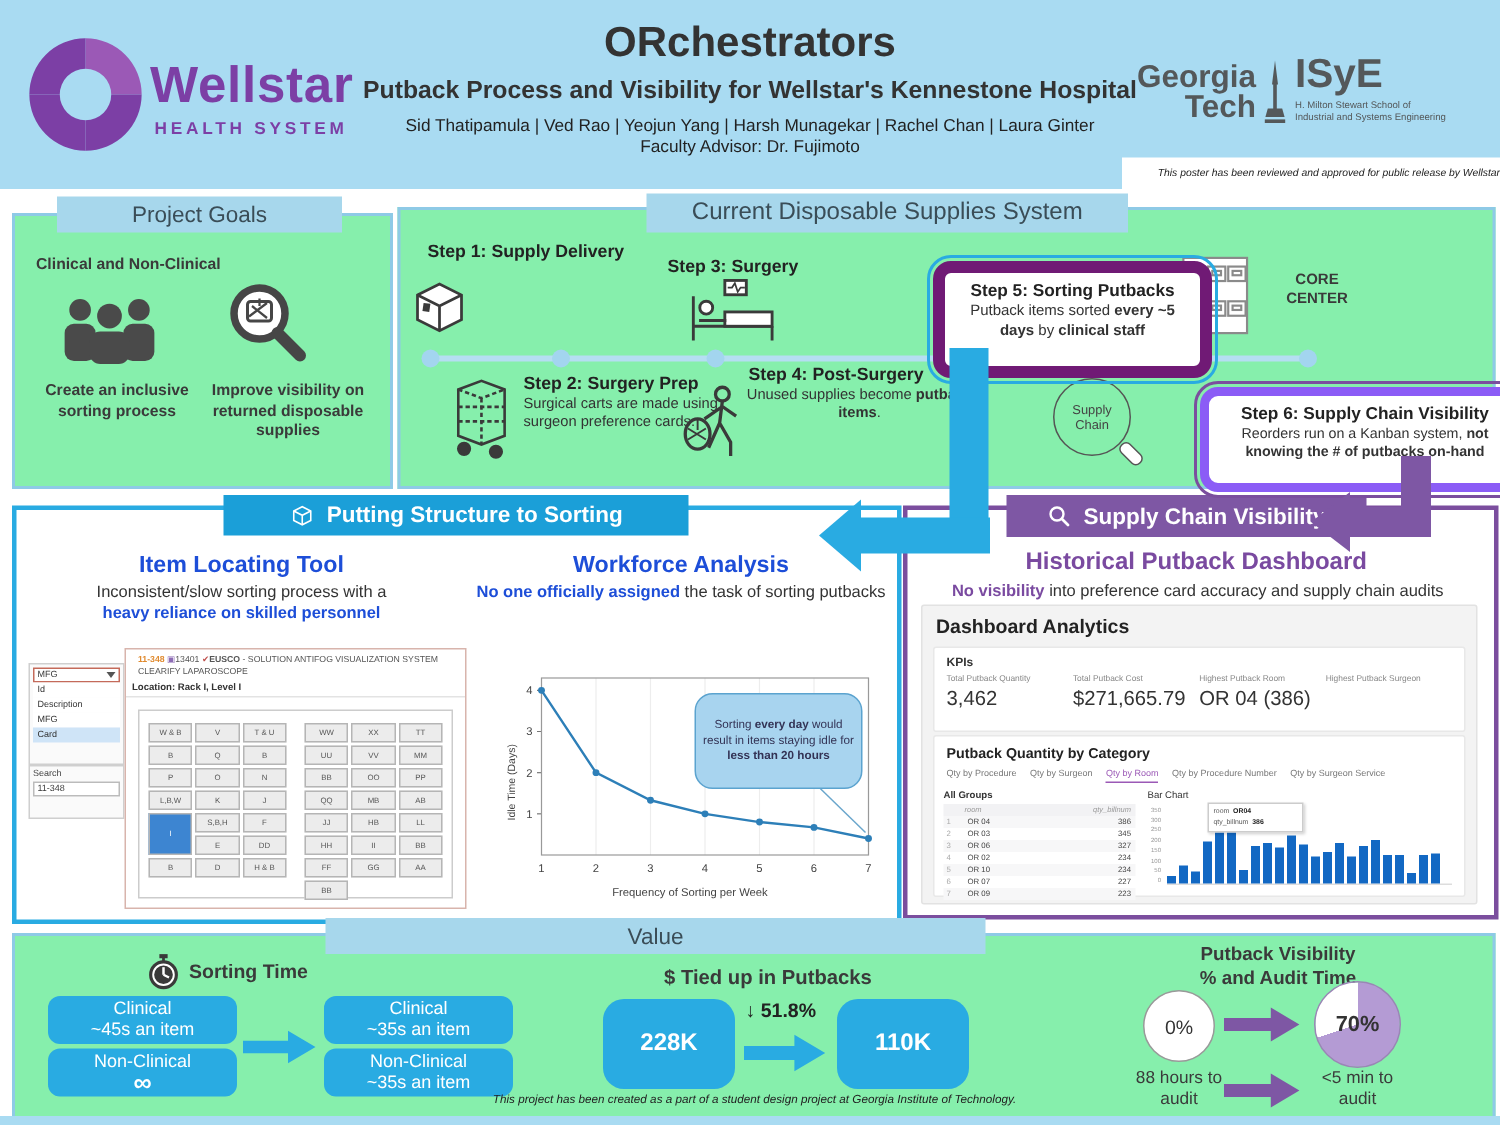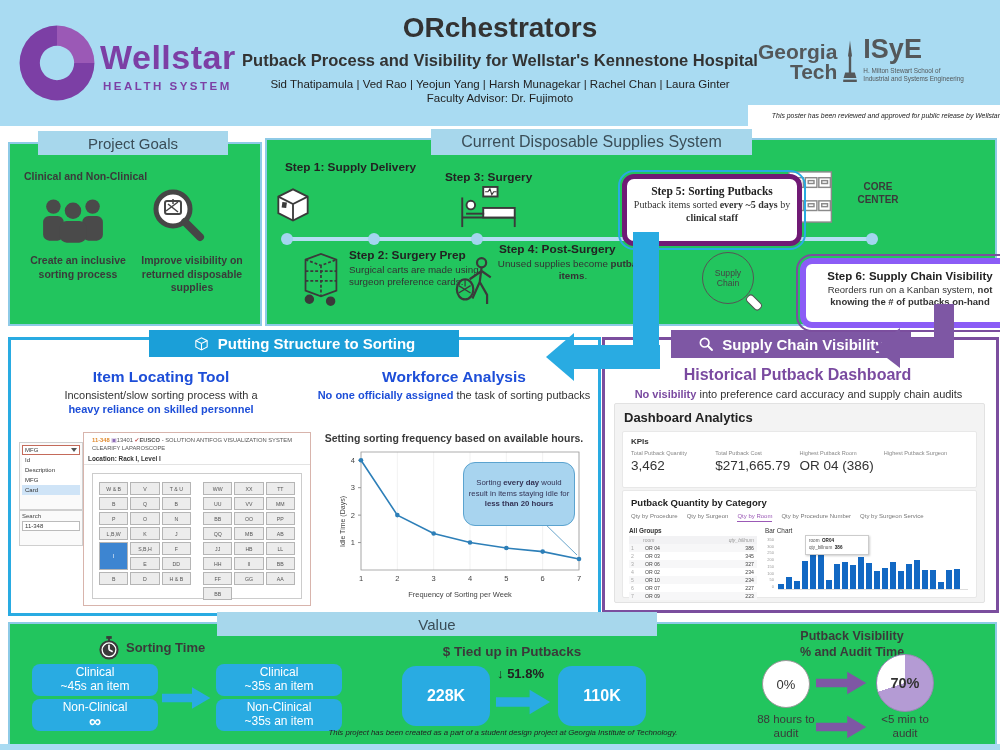"Project Goals" .box { background: #22c55e -> #86efac }
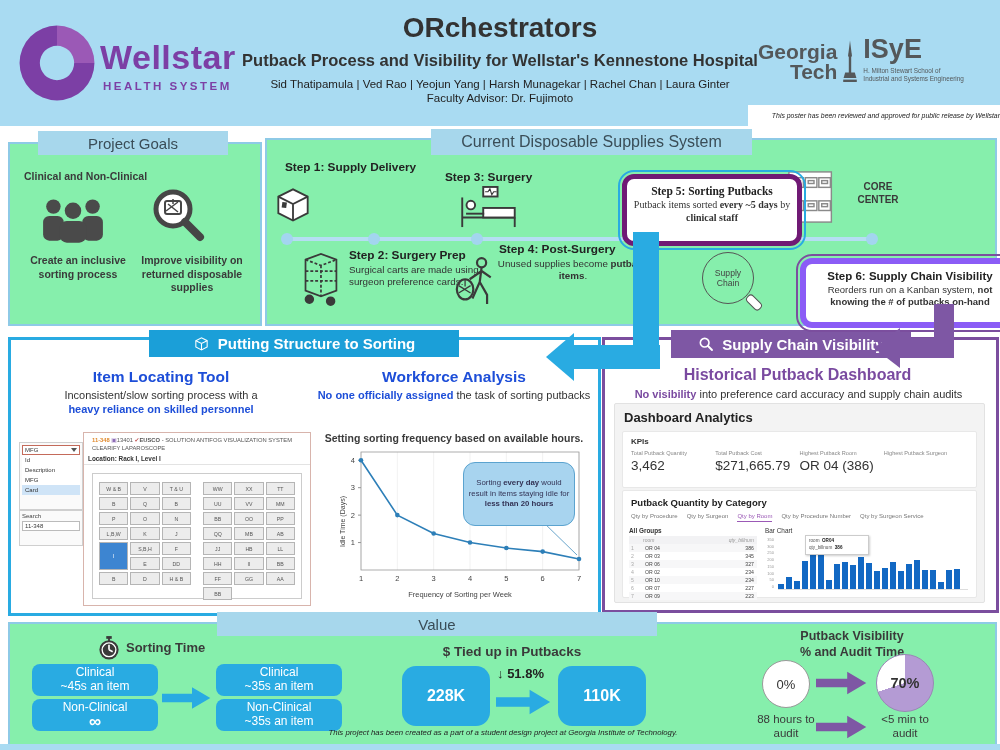"Step 5: Sorting Putbacks" .obox.blue { border: 5px solid #701a75 -> 8px solid #701a75; font-family: Liberation Serif, serif -> none }
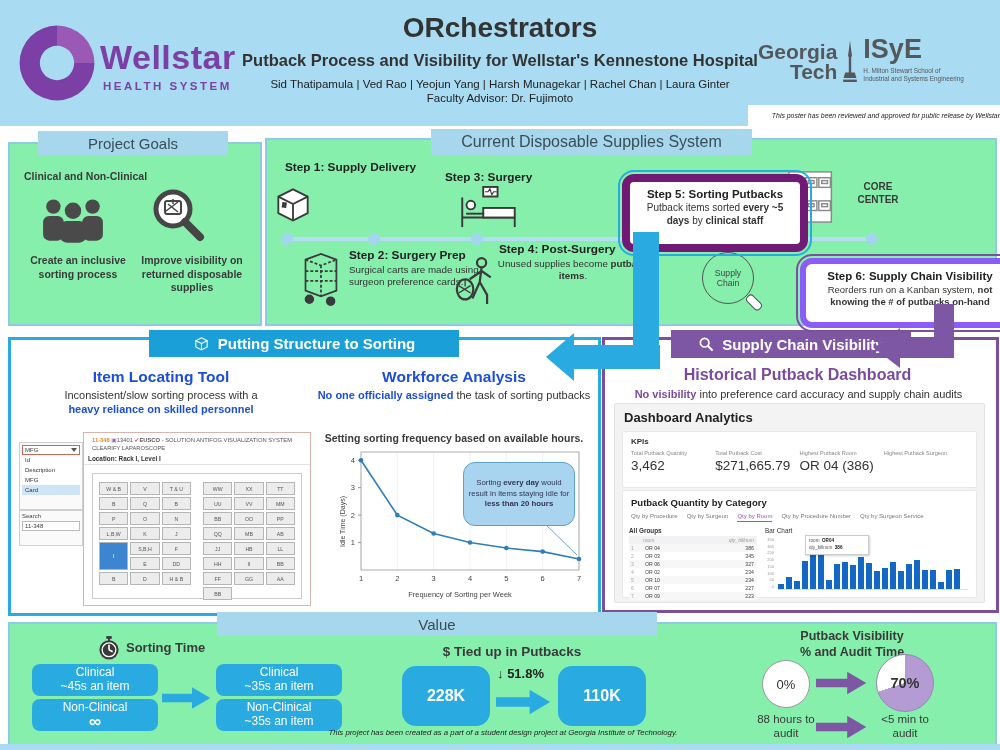"Setting sorting frequency based on" div.abs { html: <div>Setting sorting frequency based on available hours.</div> -> none }
